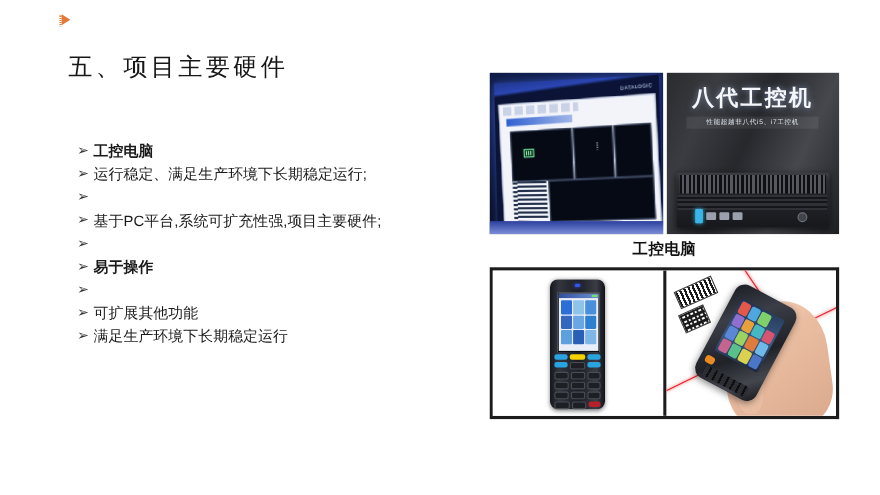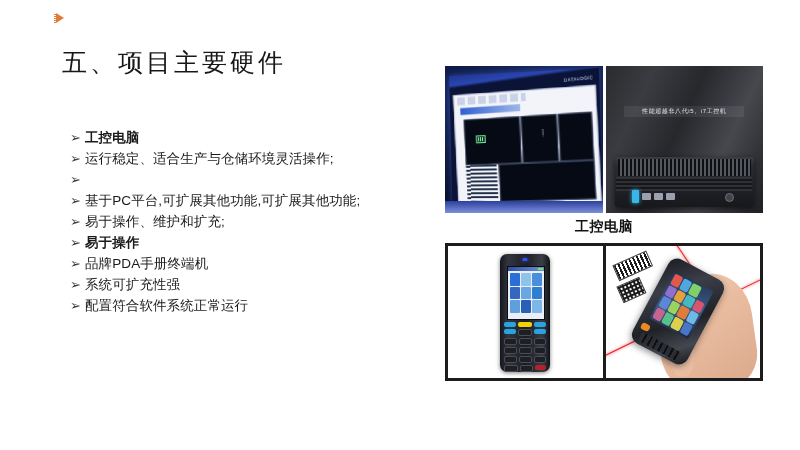"五、项目主要硬件" .title { font-size: 25px -> 22px }
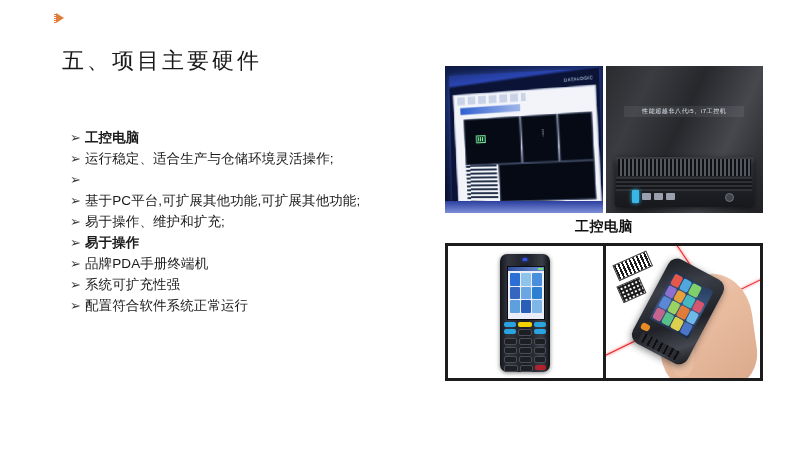"八代工控机" div.ipc-h1 { html: none -> <div>八代工控机</div> }
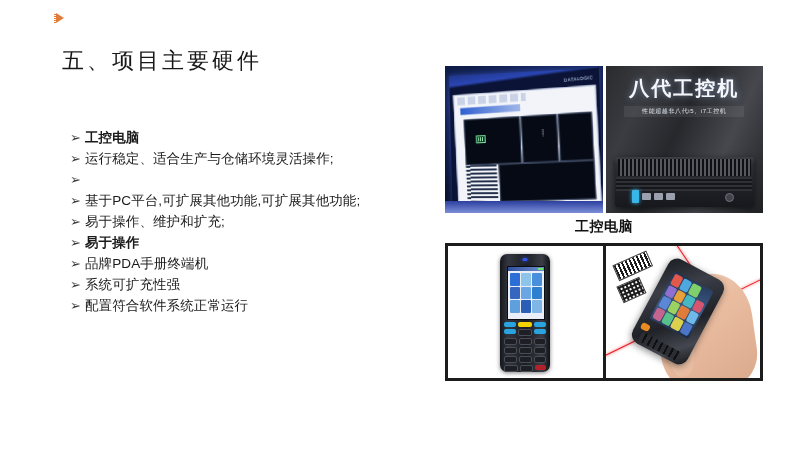"运行稳定、适合生产与仓储环境灵活操作;" span.txt { text: 适合生产与仓储环境灵活操作 -> 满足生产环境下长期稳定运行 }
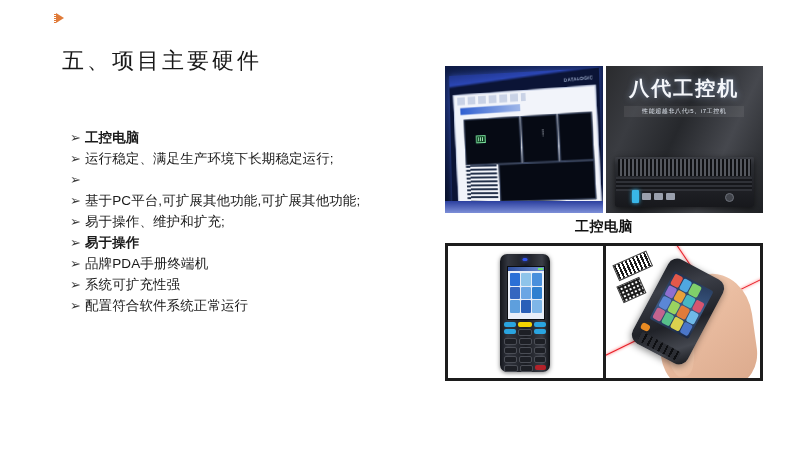"基于PC平台,可扩展其他功能,可扩展其他功能;" span.txt { text: ,可扩展其他功能,可扩展其他功能 -> ,系统可扩充性强,项目主要硬件 }
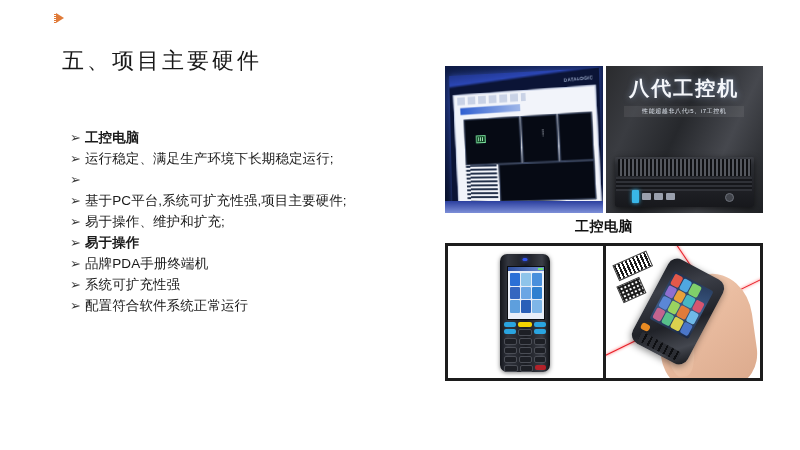"易于操作、维护和扩充;" span.txt { html: <span>易于操作、维护和扩充;</span> -> none }
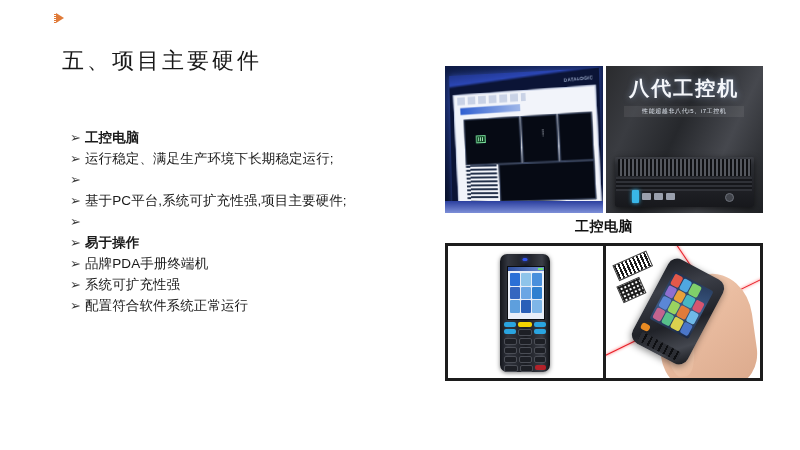"品牌PDA手册终端机" span.txt { html: <span>品牌PDA手册终端机</span> -> none }
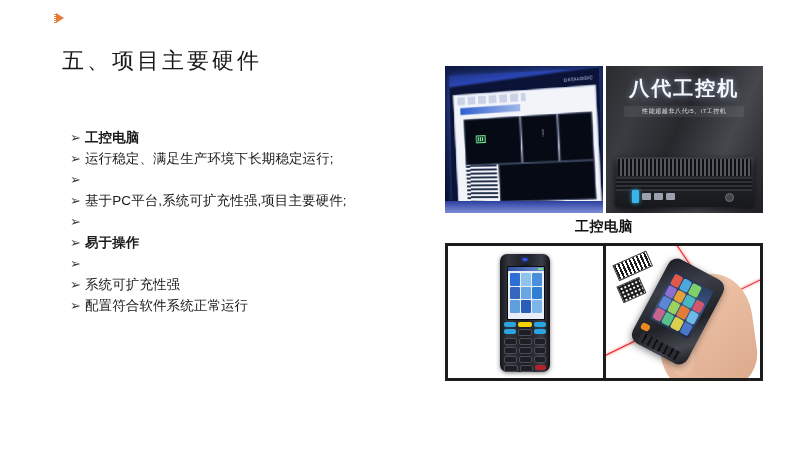"系统可扩充性强" span.txt { text: 系统可扩充性强 -> 可扩展其他功能 }
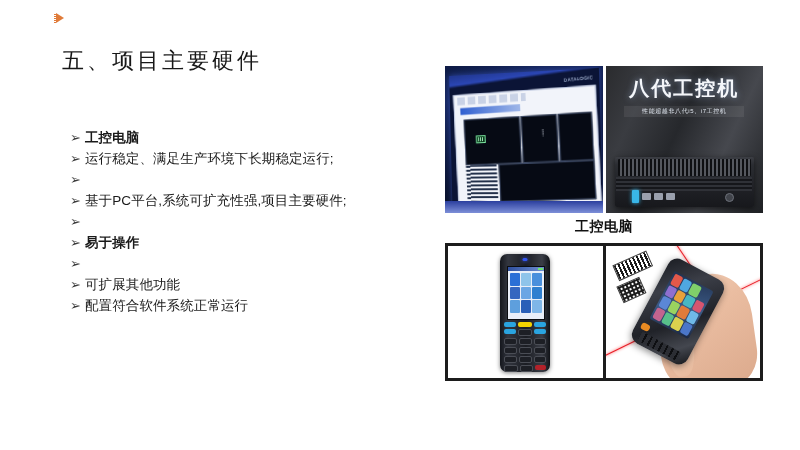"配置符合软件系统正常运行" span.txt { text: 配置符合软件系统正常 -> 满足生产环境下长期稳定 }
